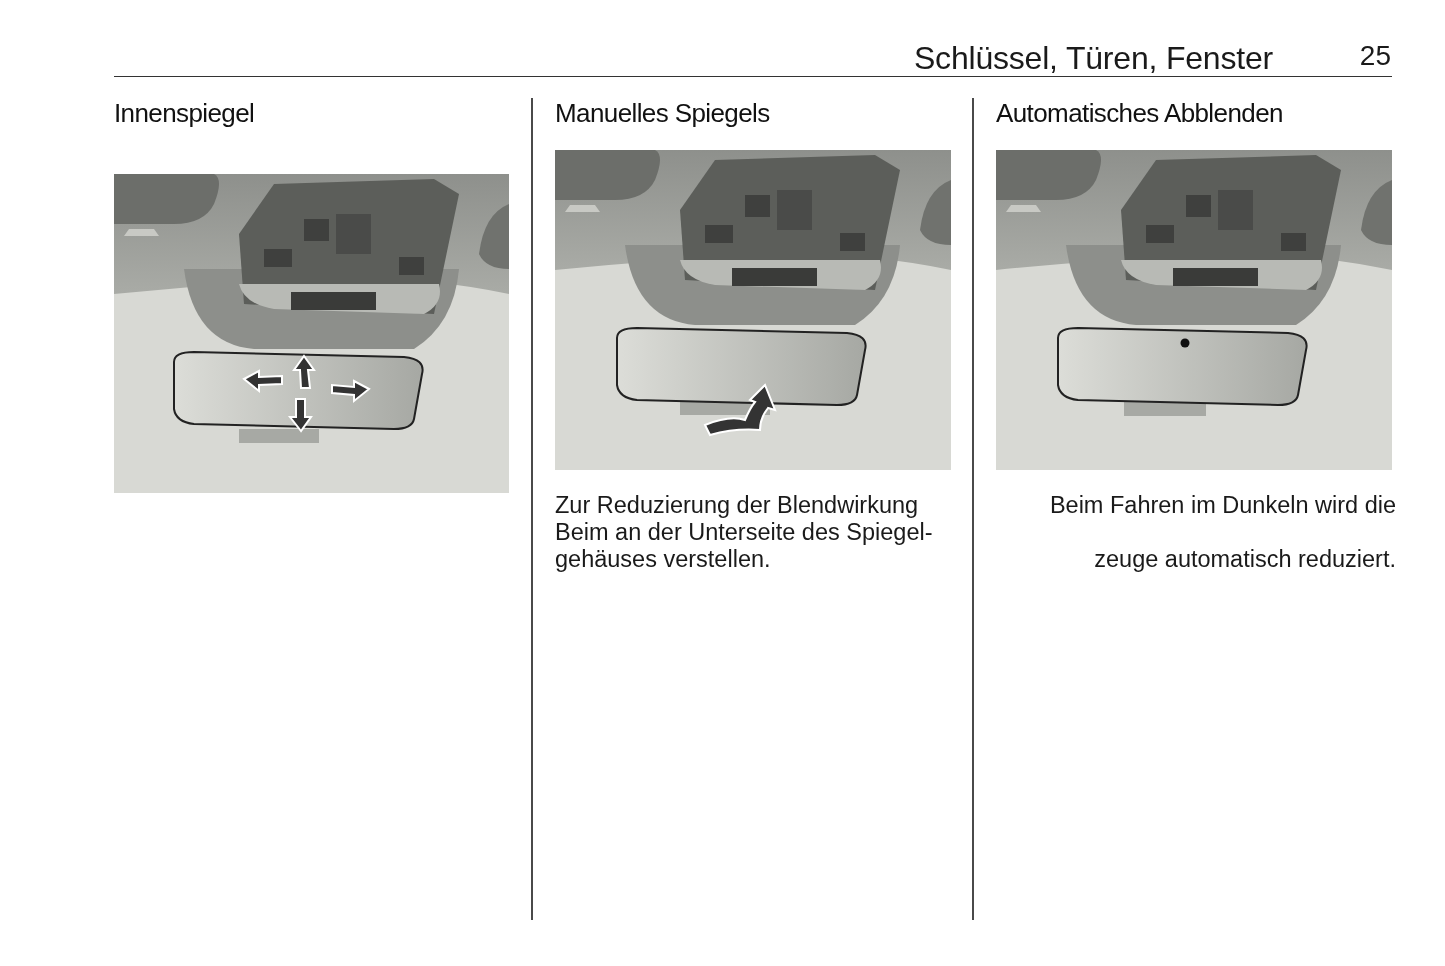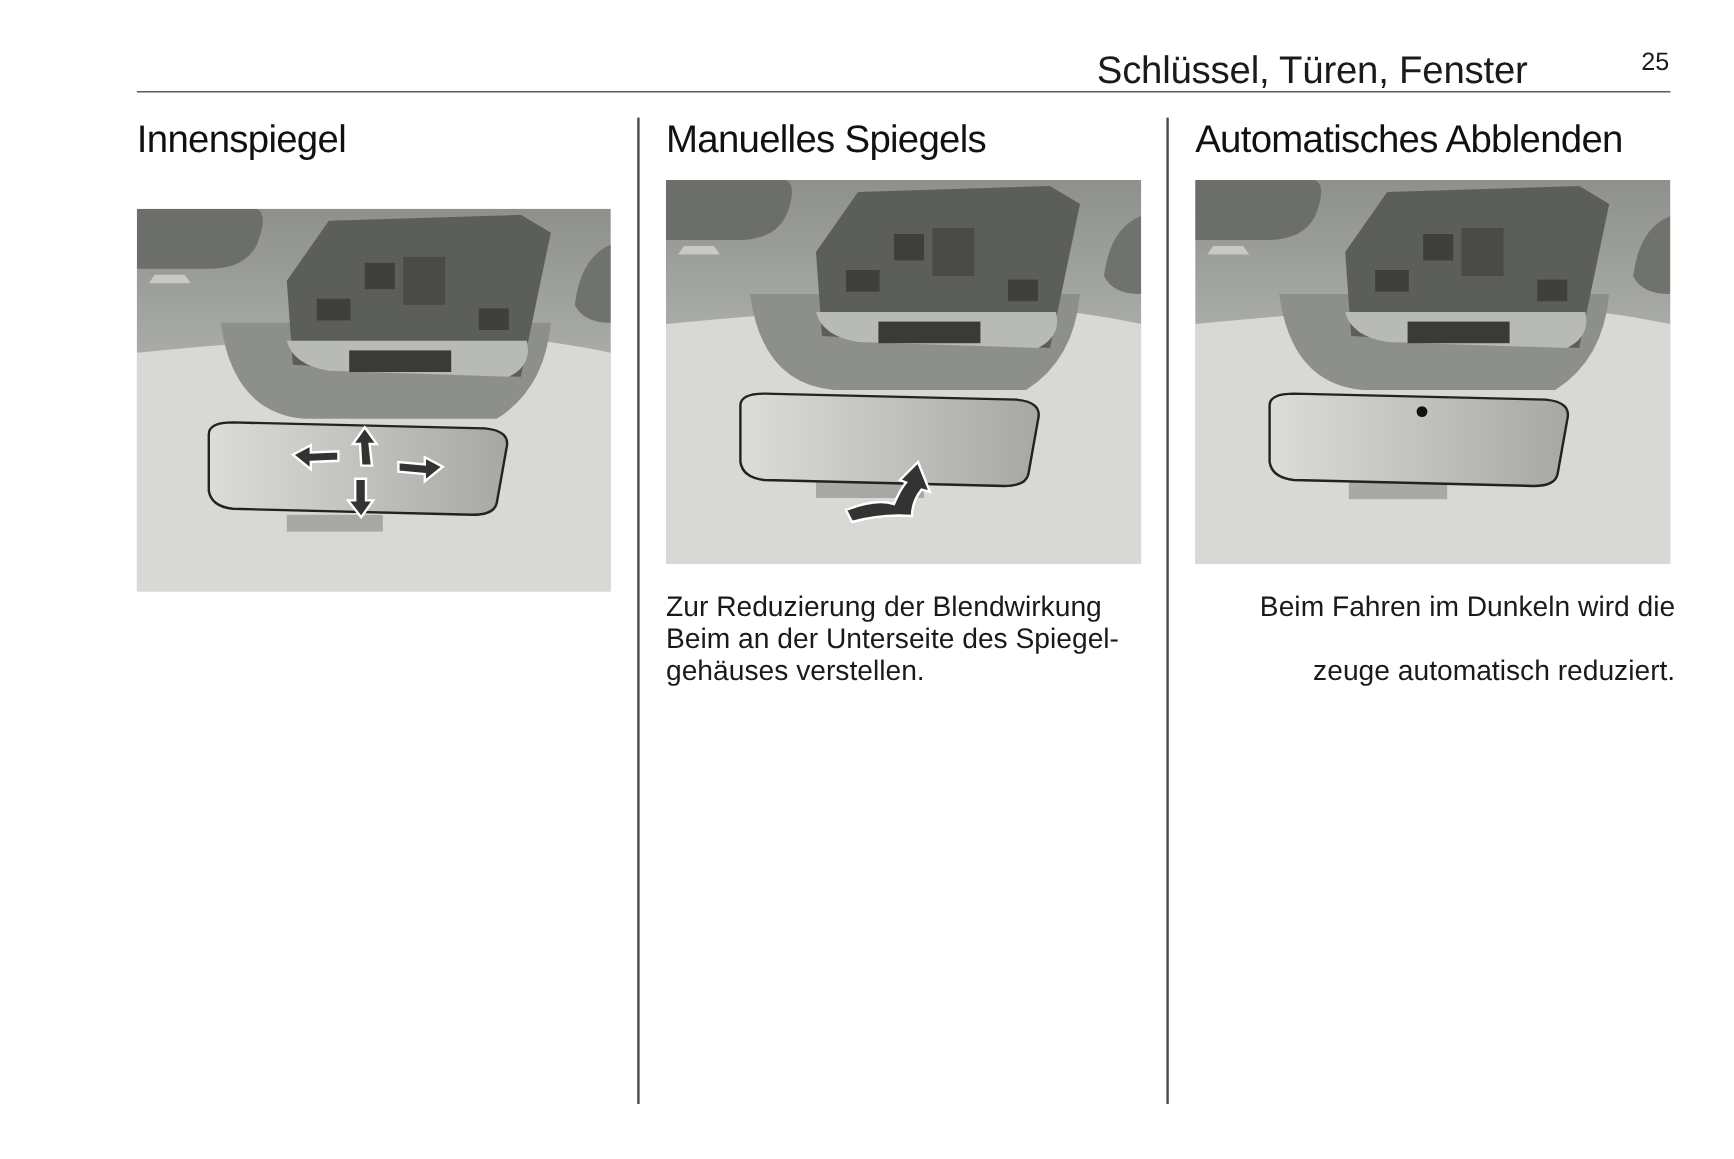"25" .running-head .page-number { font-size: 21px -> 28px }
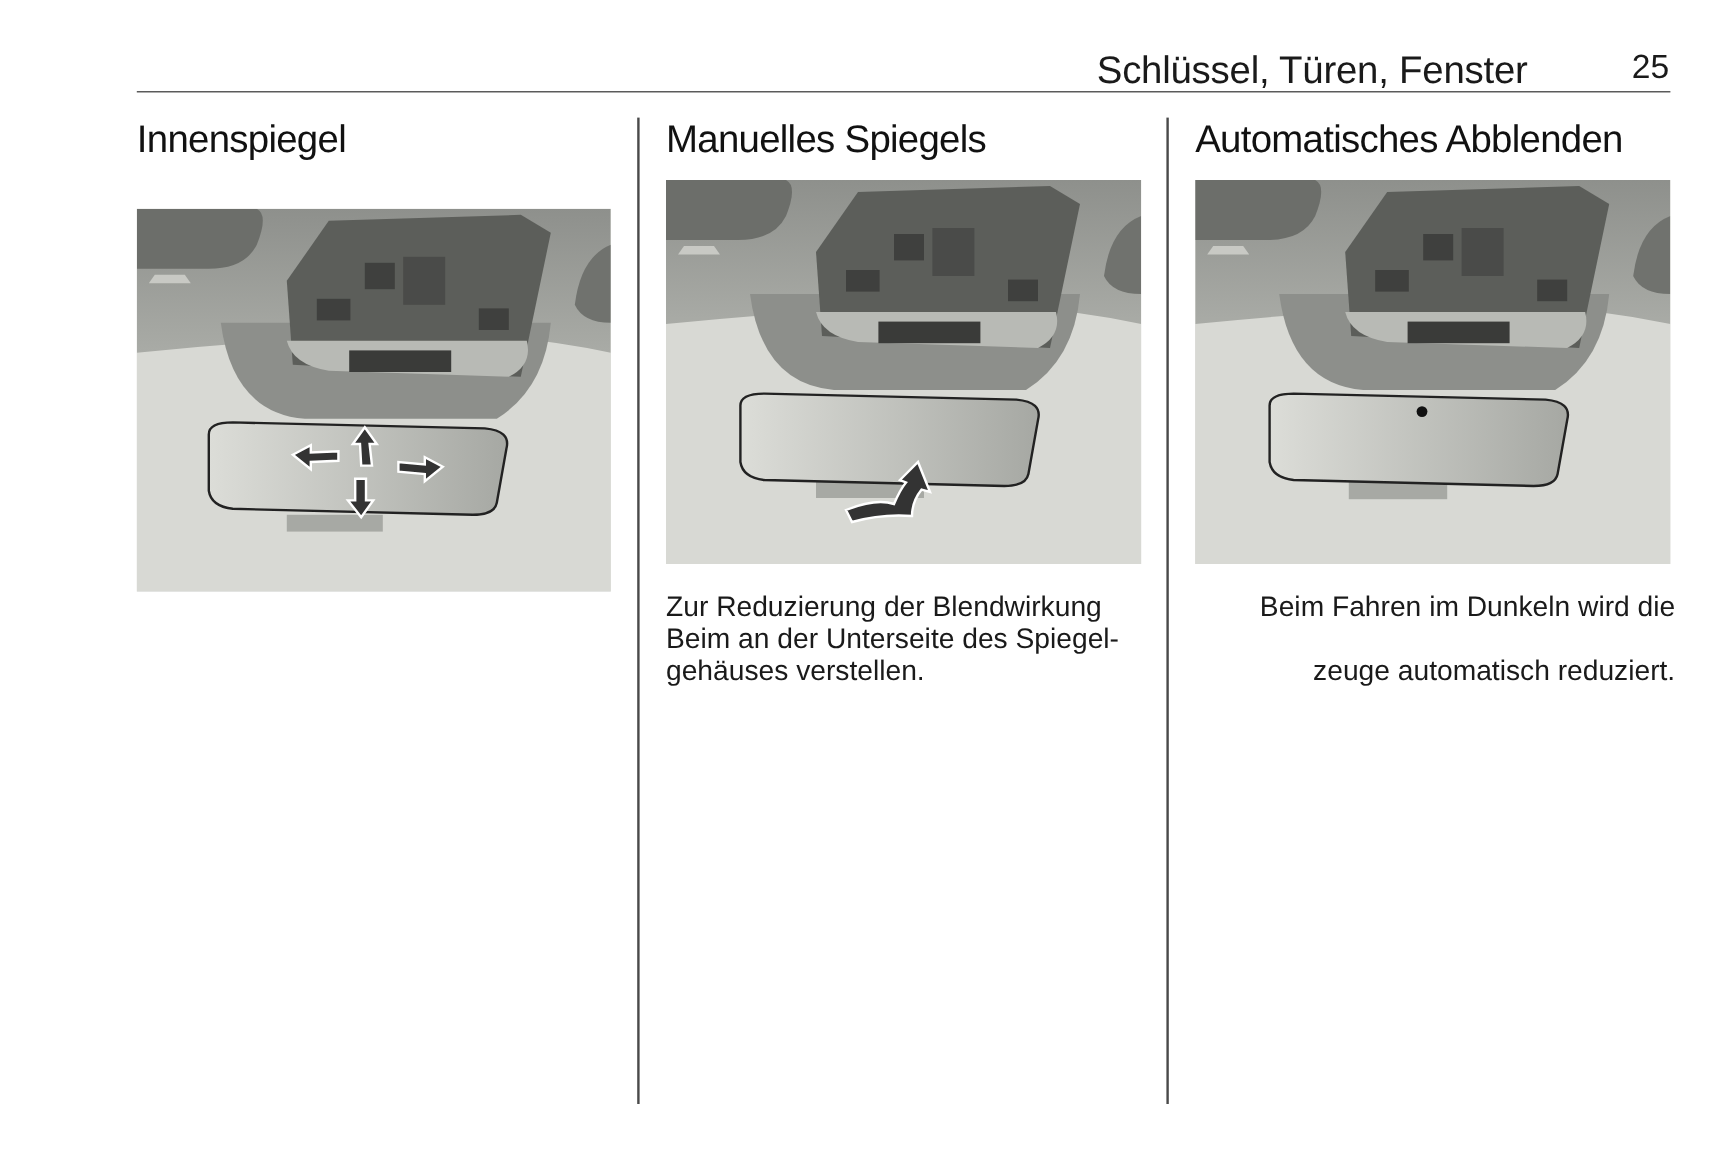"Innenspiegel" .col h1 { font-size: 32px -> 26px }
